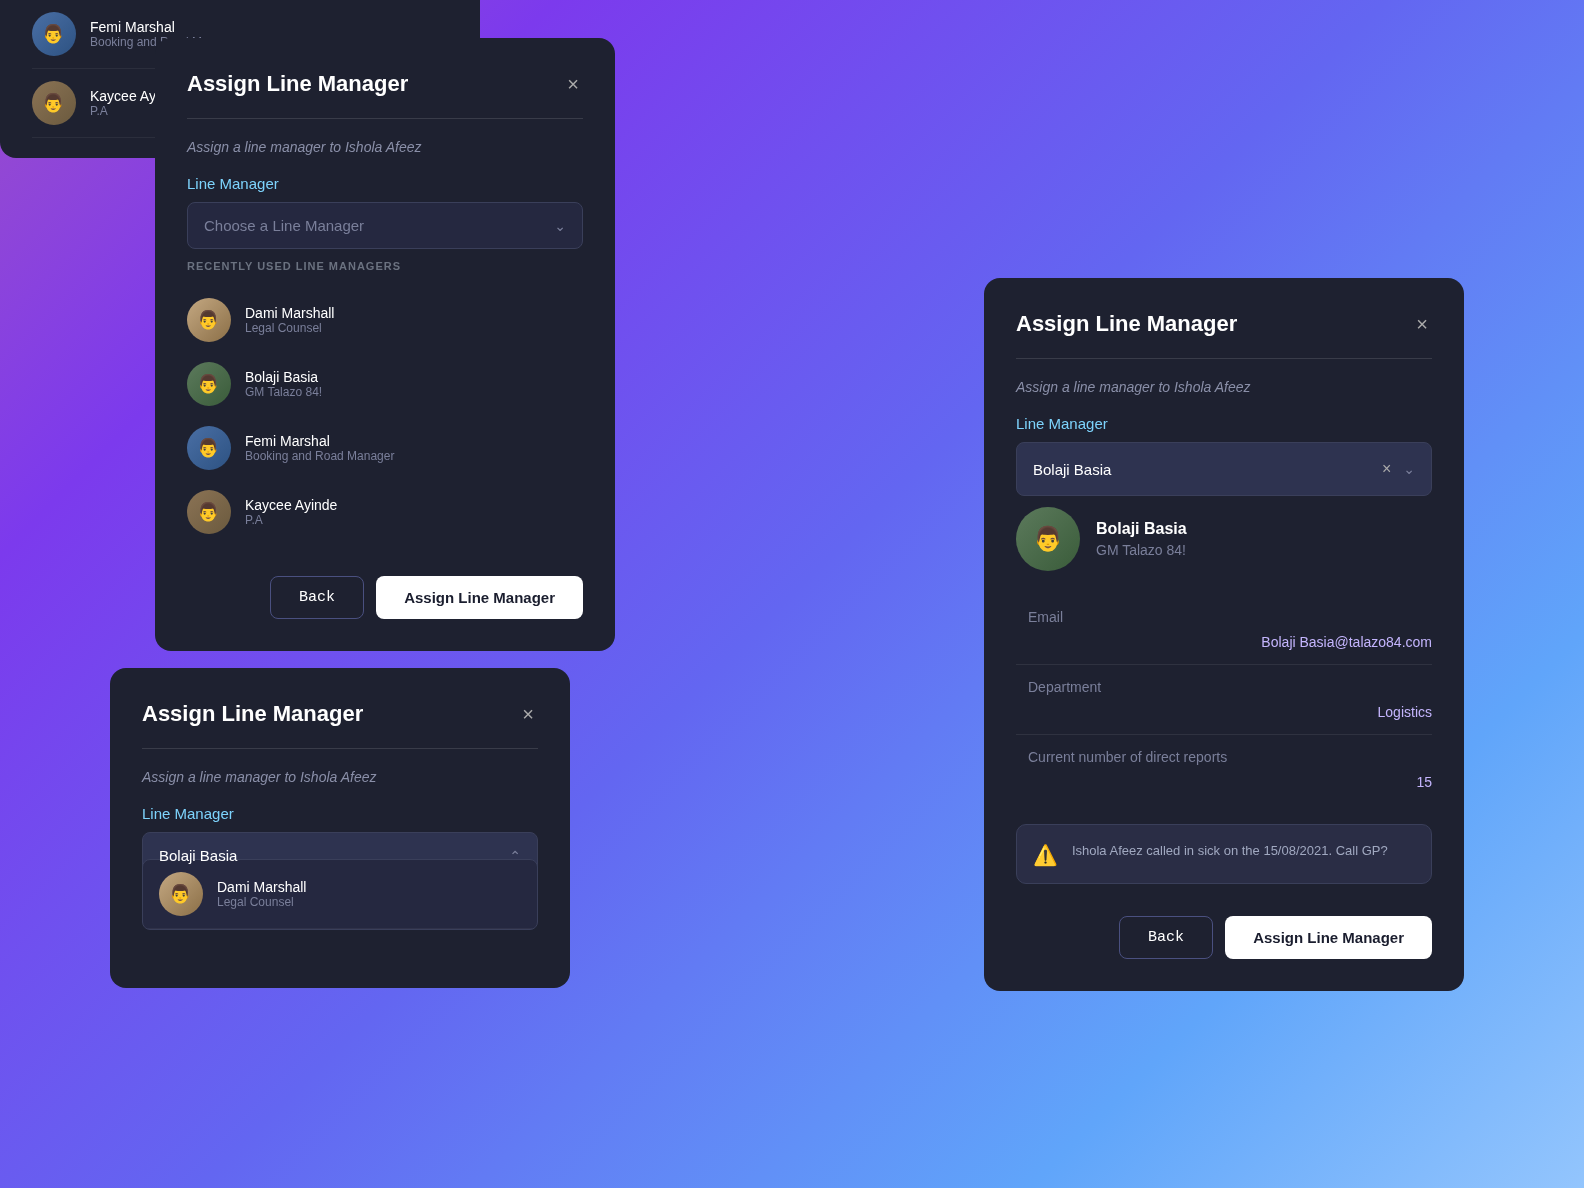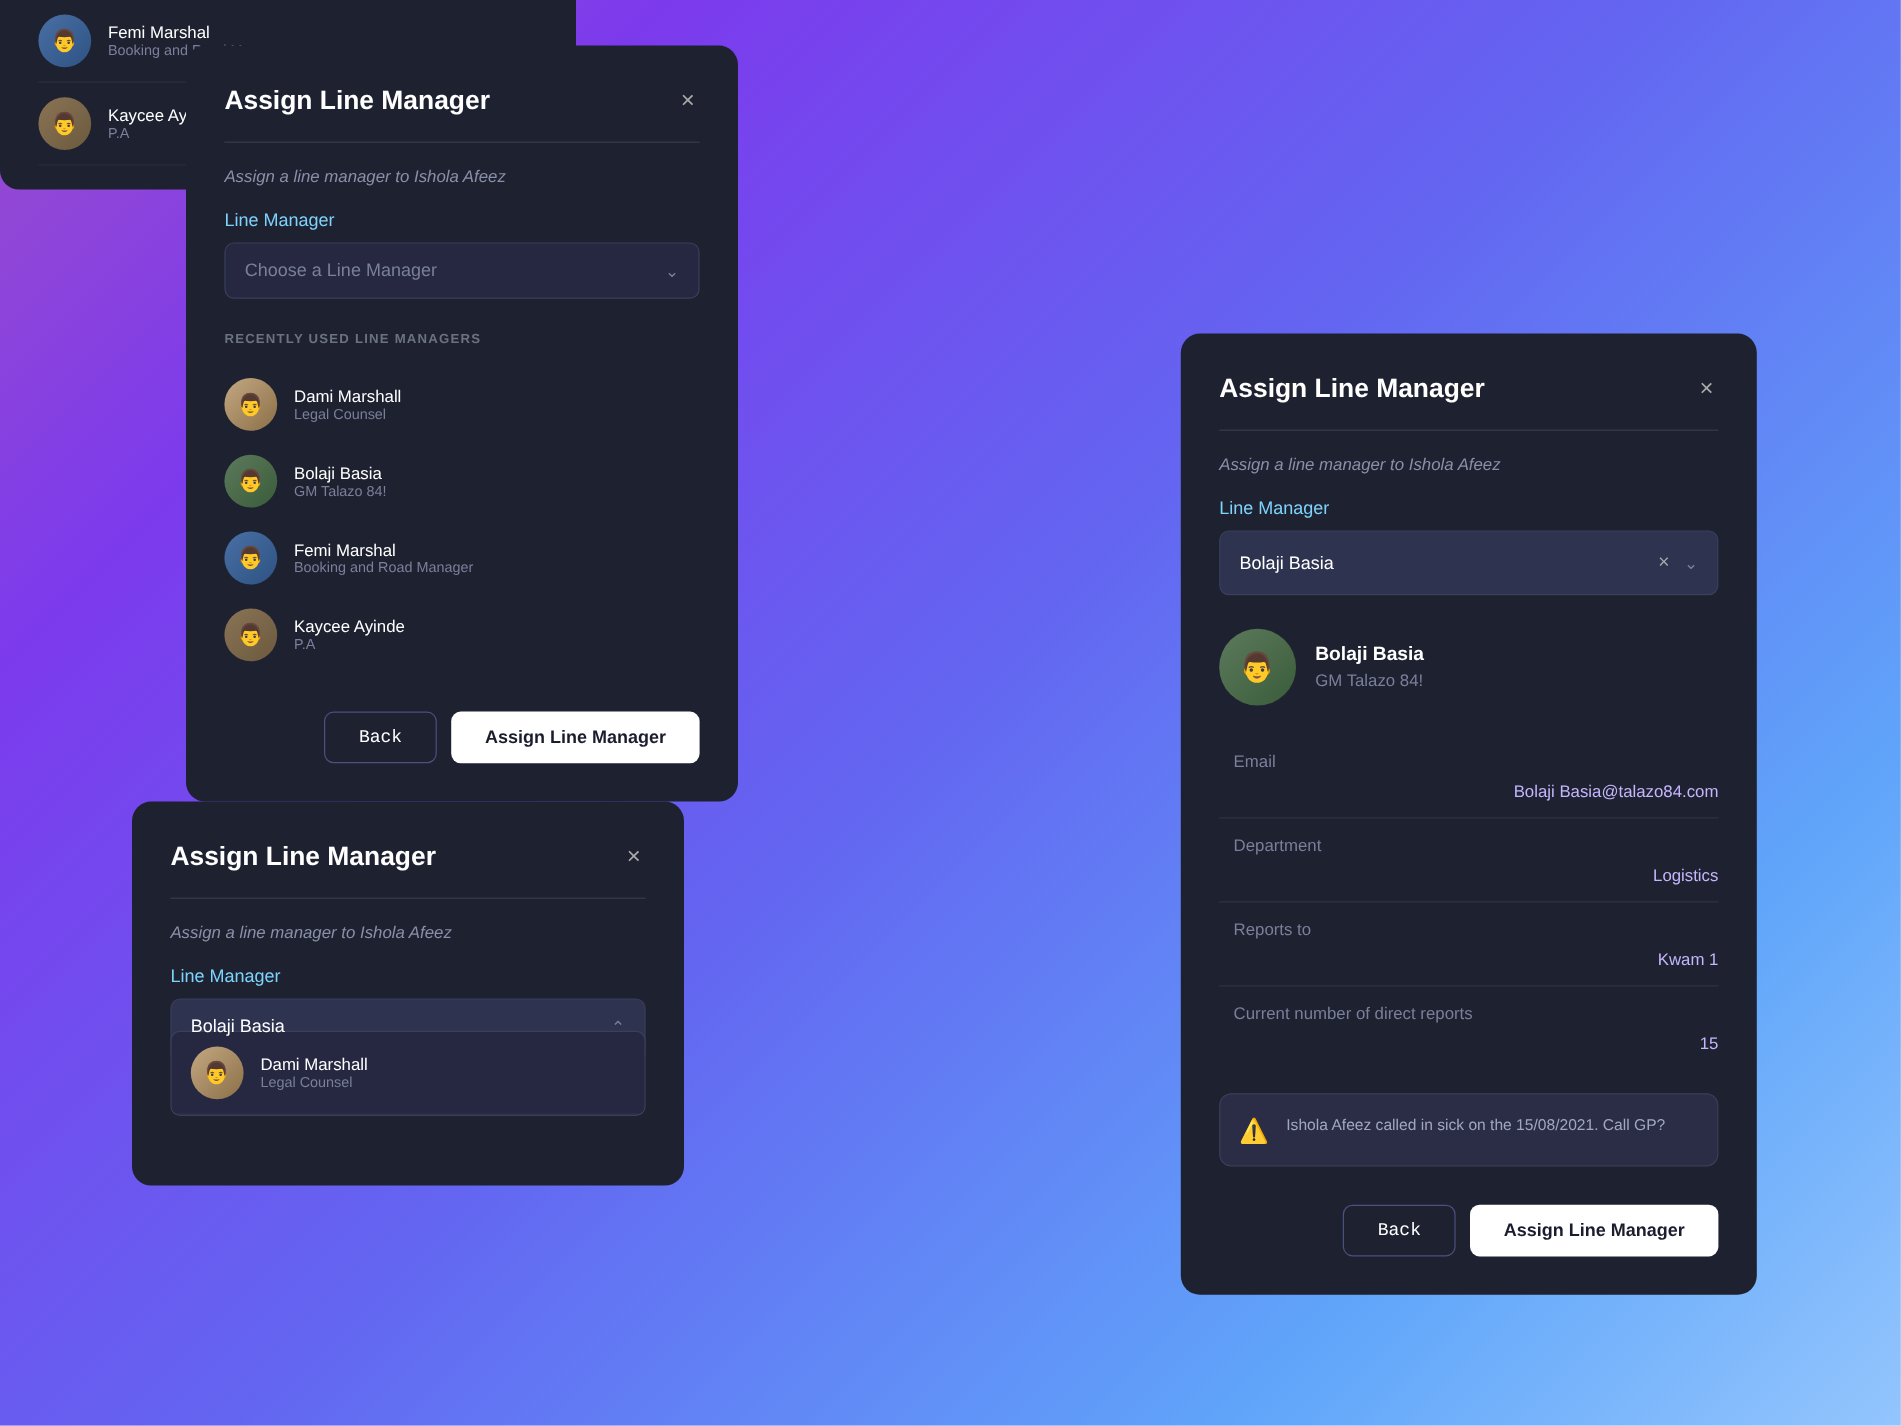"Choose a Line Manager" .select-box { margin-bottom: 28px -> 11px }
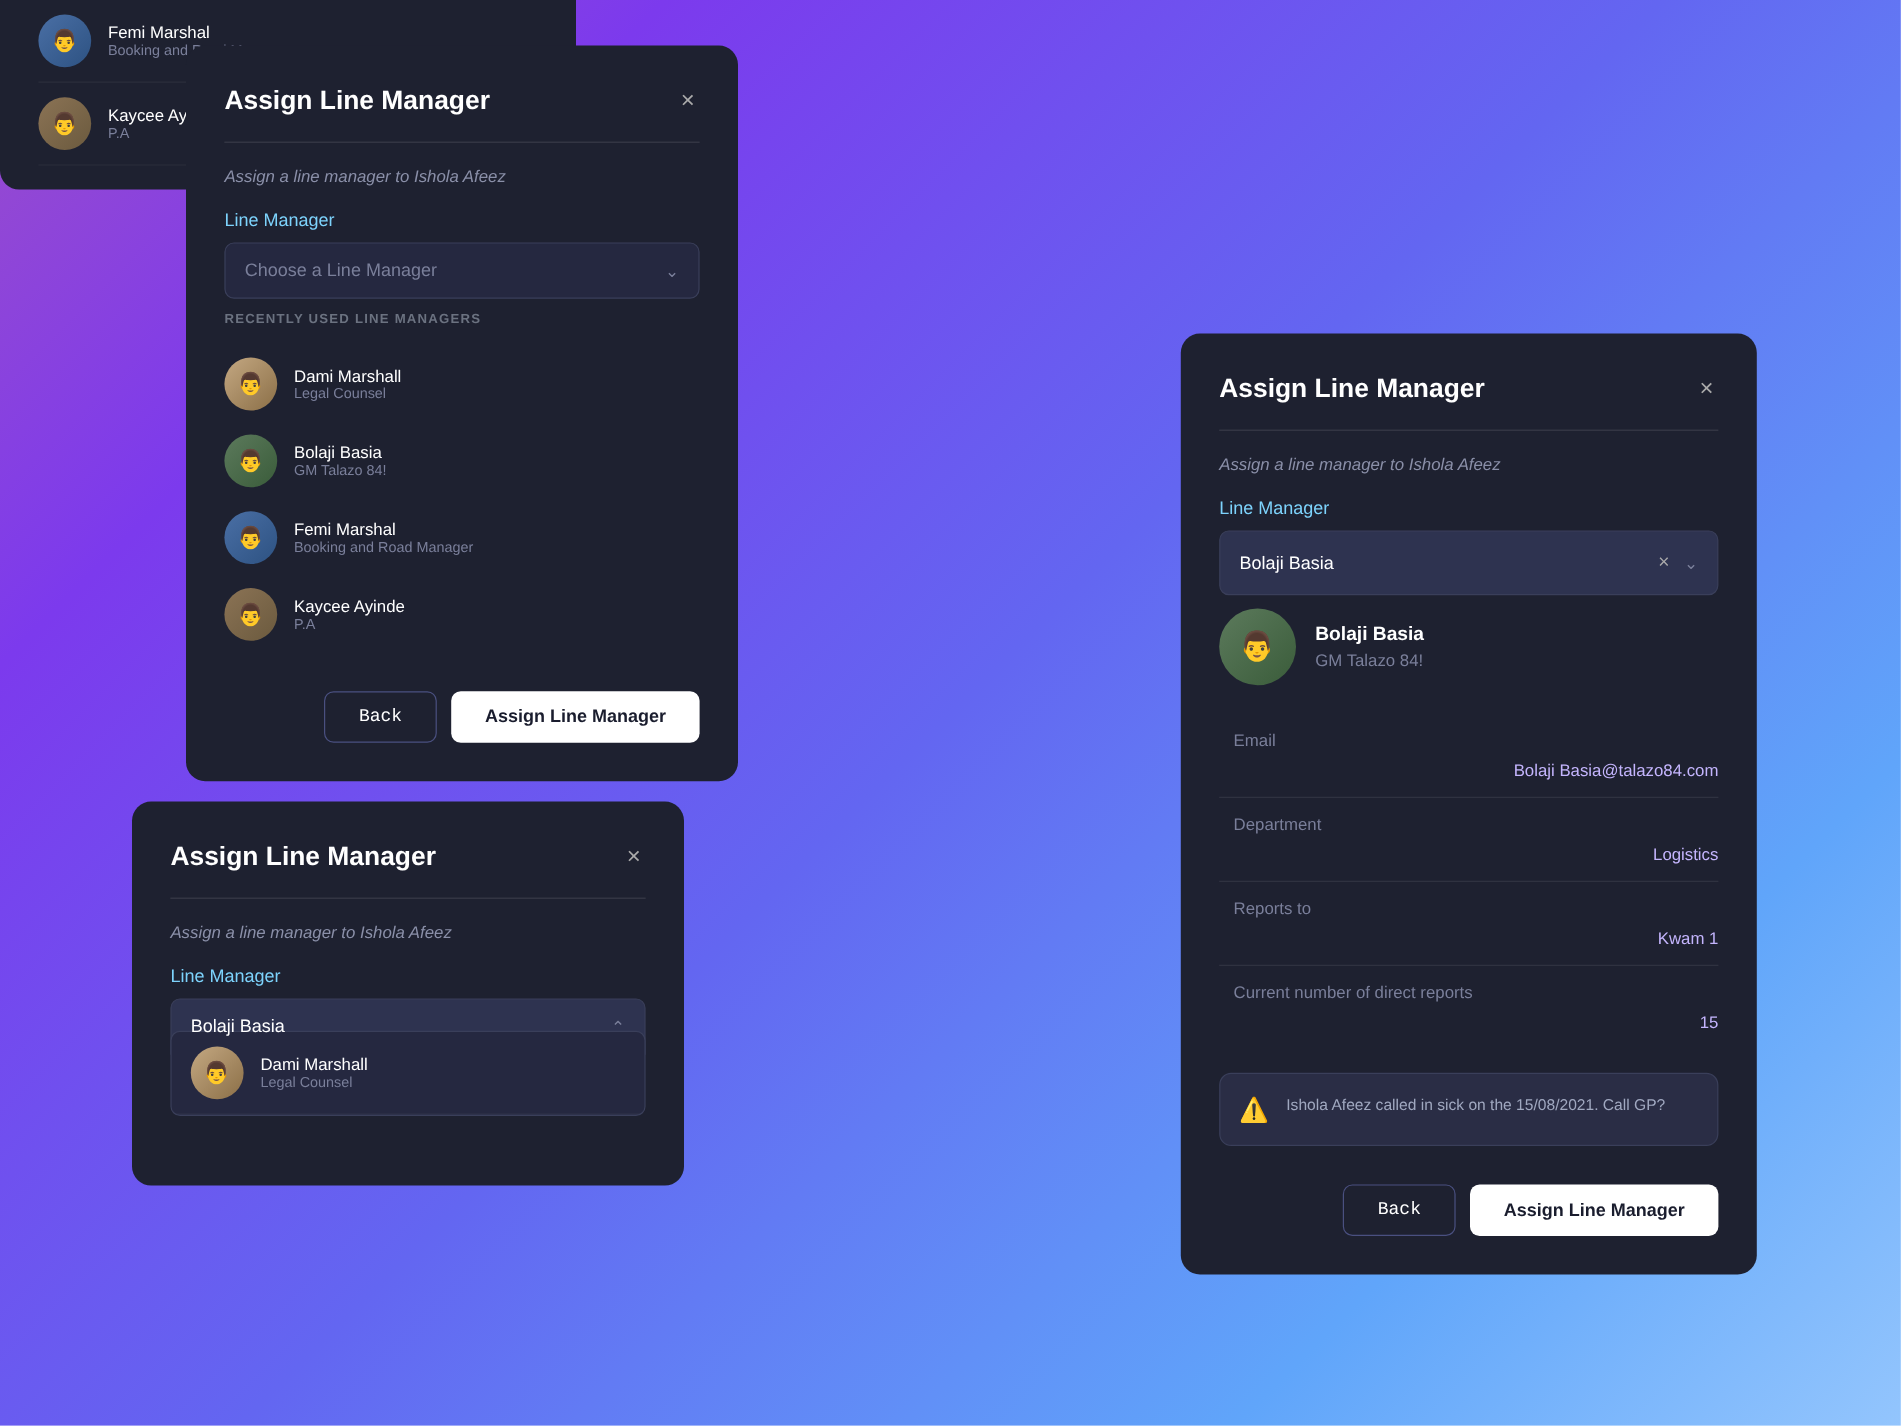"Reports to" div.info-row { html: <div> <span>Reports to</span> <span>Kwam 1</span> </div> -> none }
